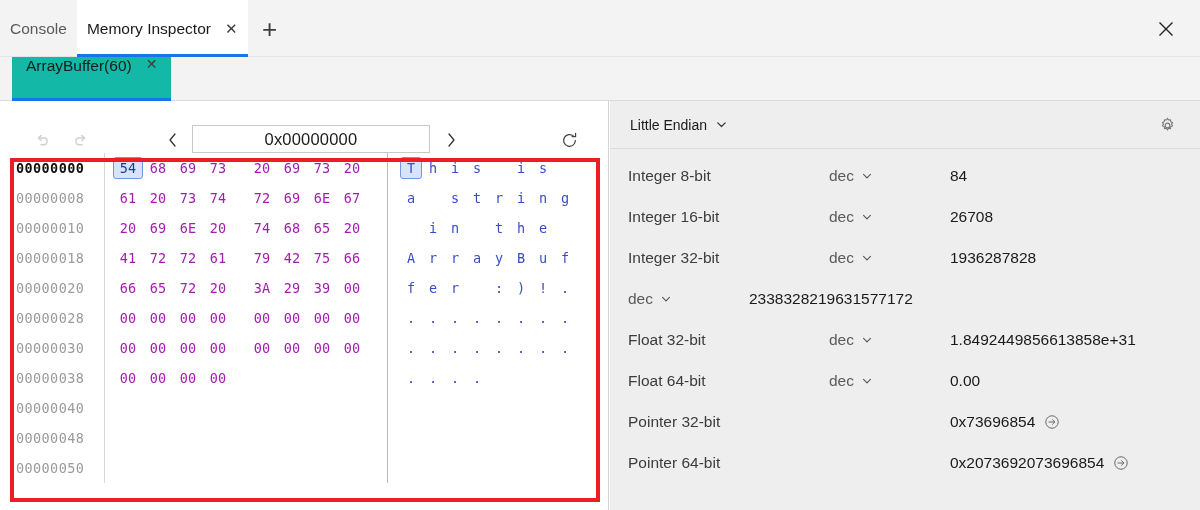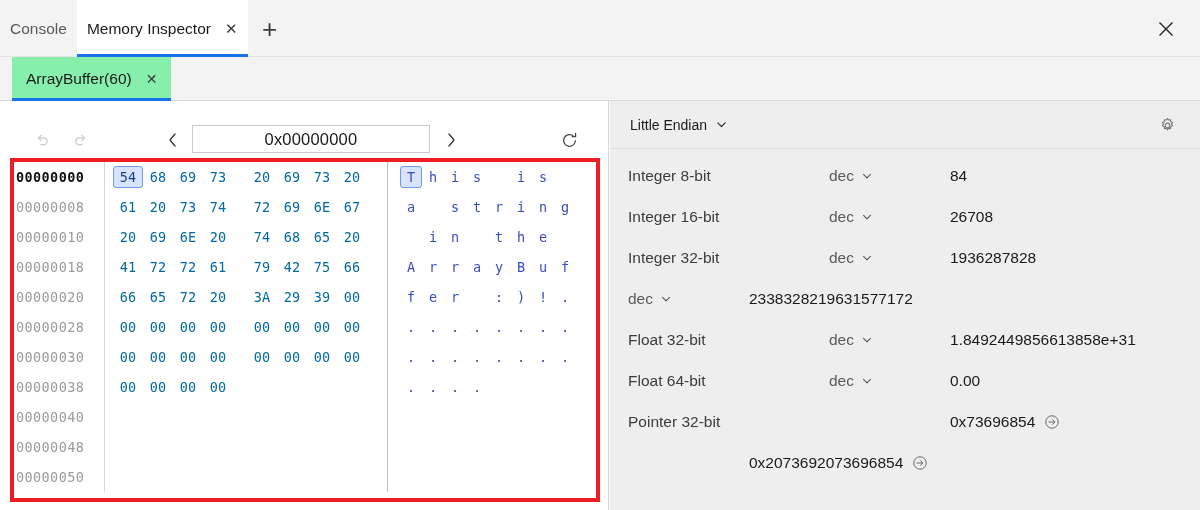"ArrayBuffer(60)" .subtab { align-items: center -> none; background: #86efac -> #14b8a6 }
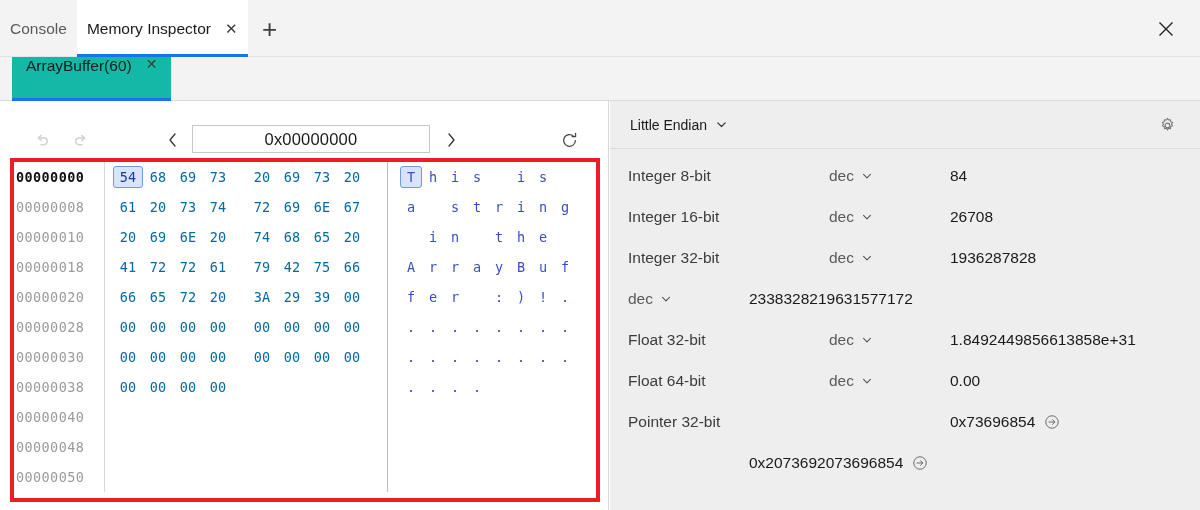"00000000" .hexviewer { top: 61px -> 52px }
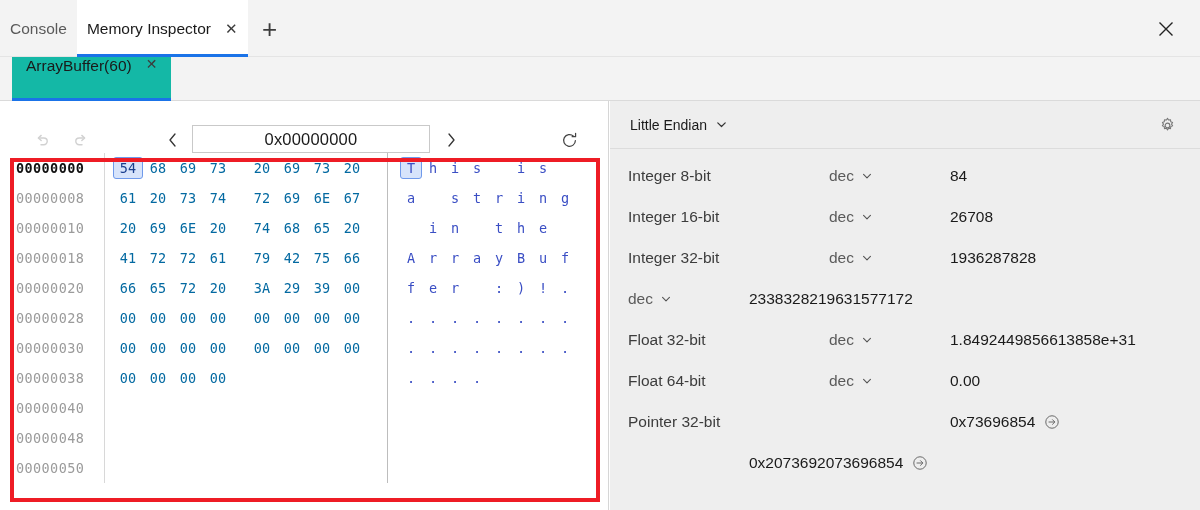"68" .byte { color: #0369a1 -> #a21caf }
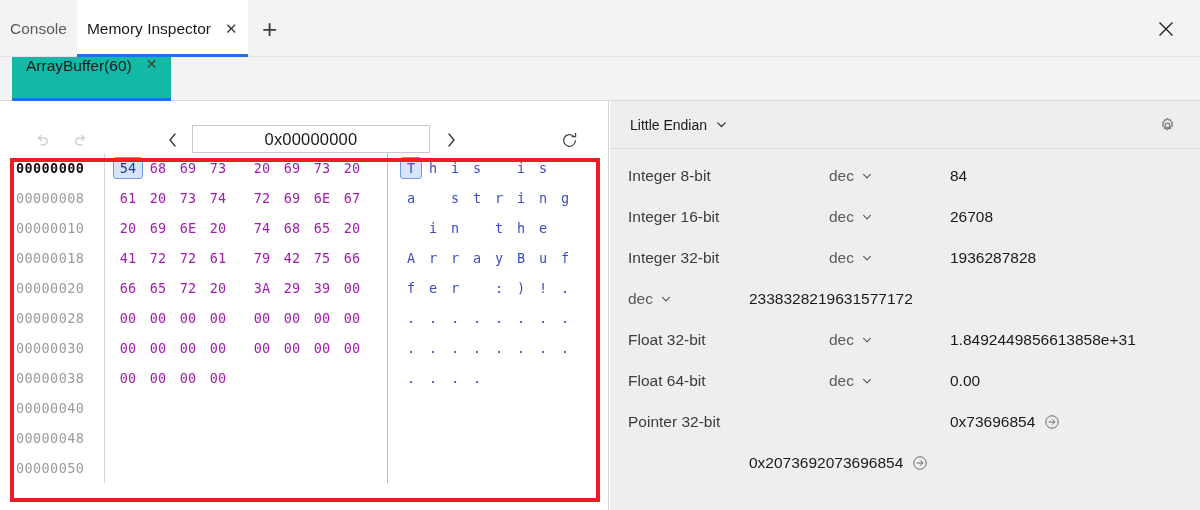"Pointer 64-bit" div.vtype { html: none -> <div>Pointer 64-bit</div> }
